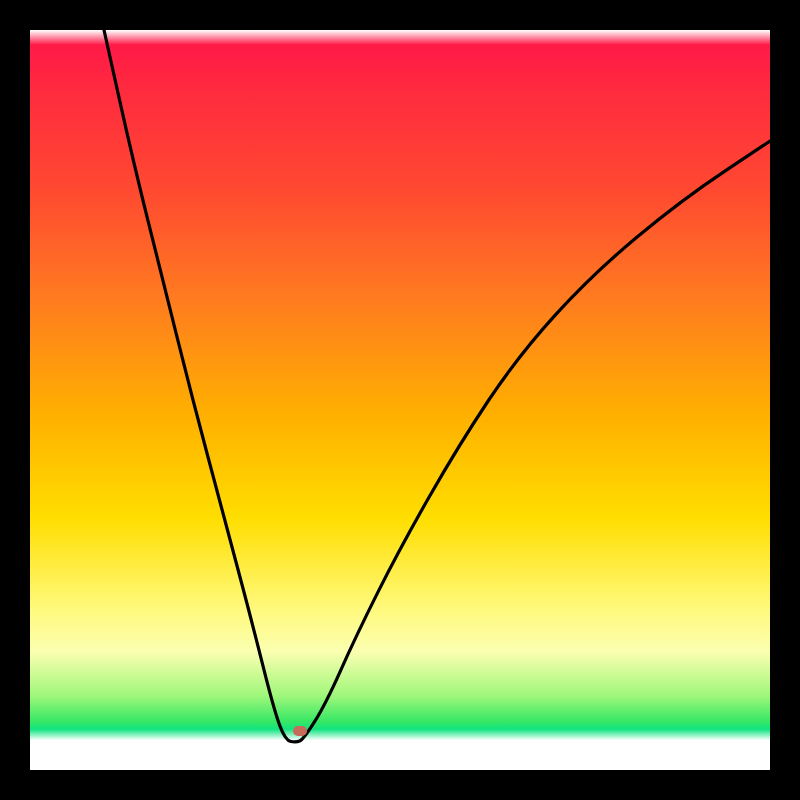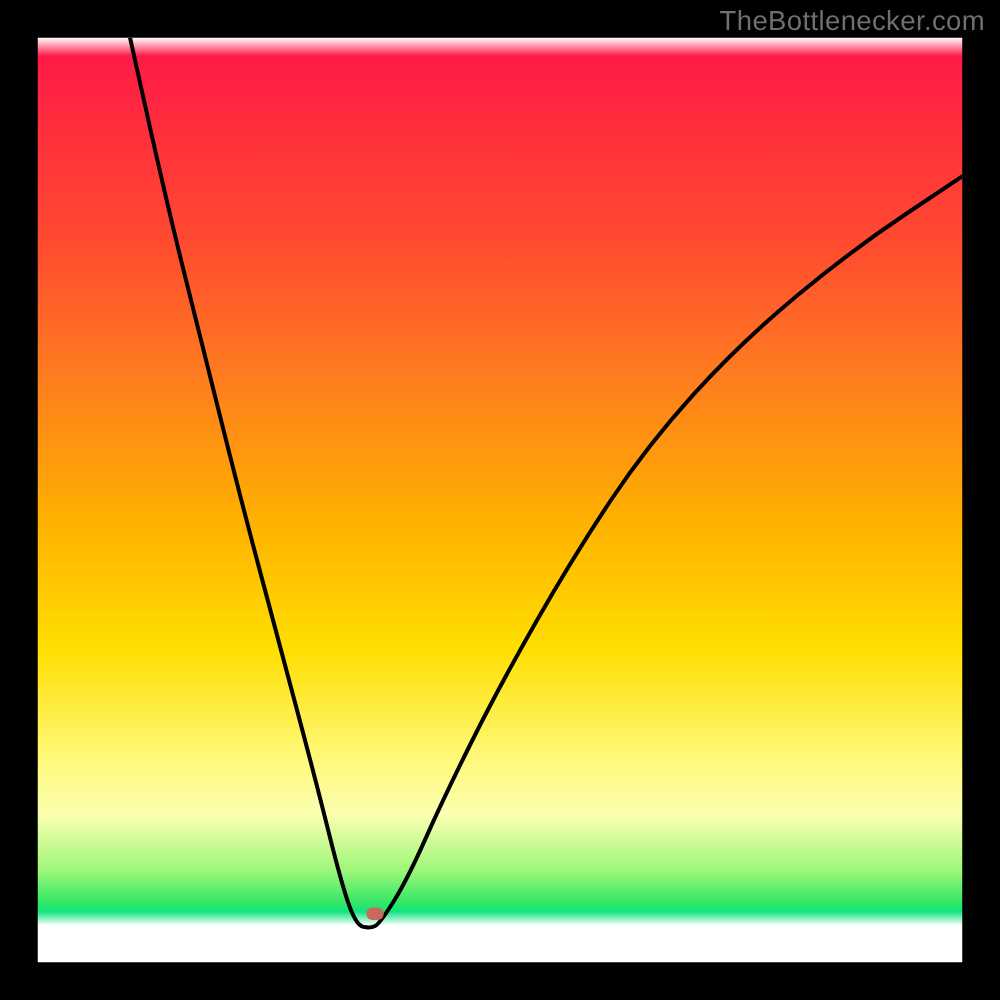"TheBottlenecker.com" div.watermark { html: <div>TheBottlenecker.com</div> -> none }
